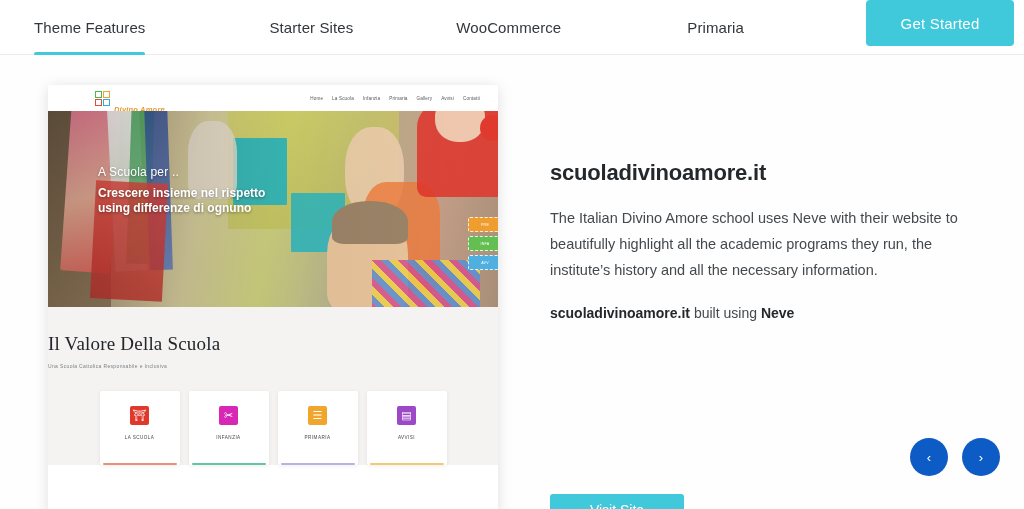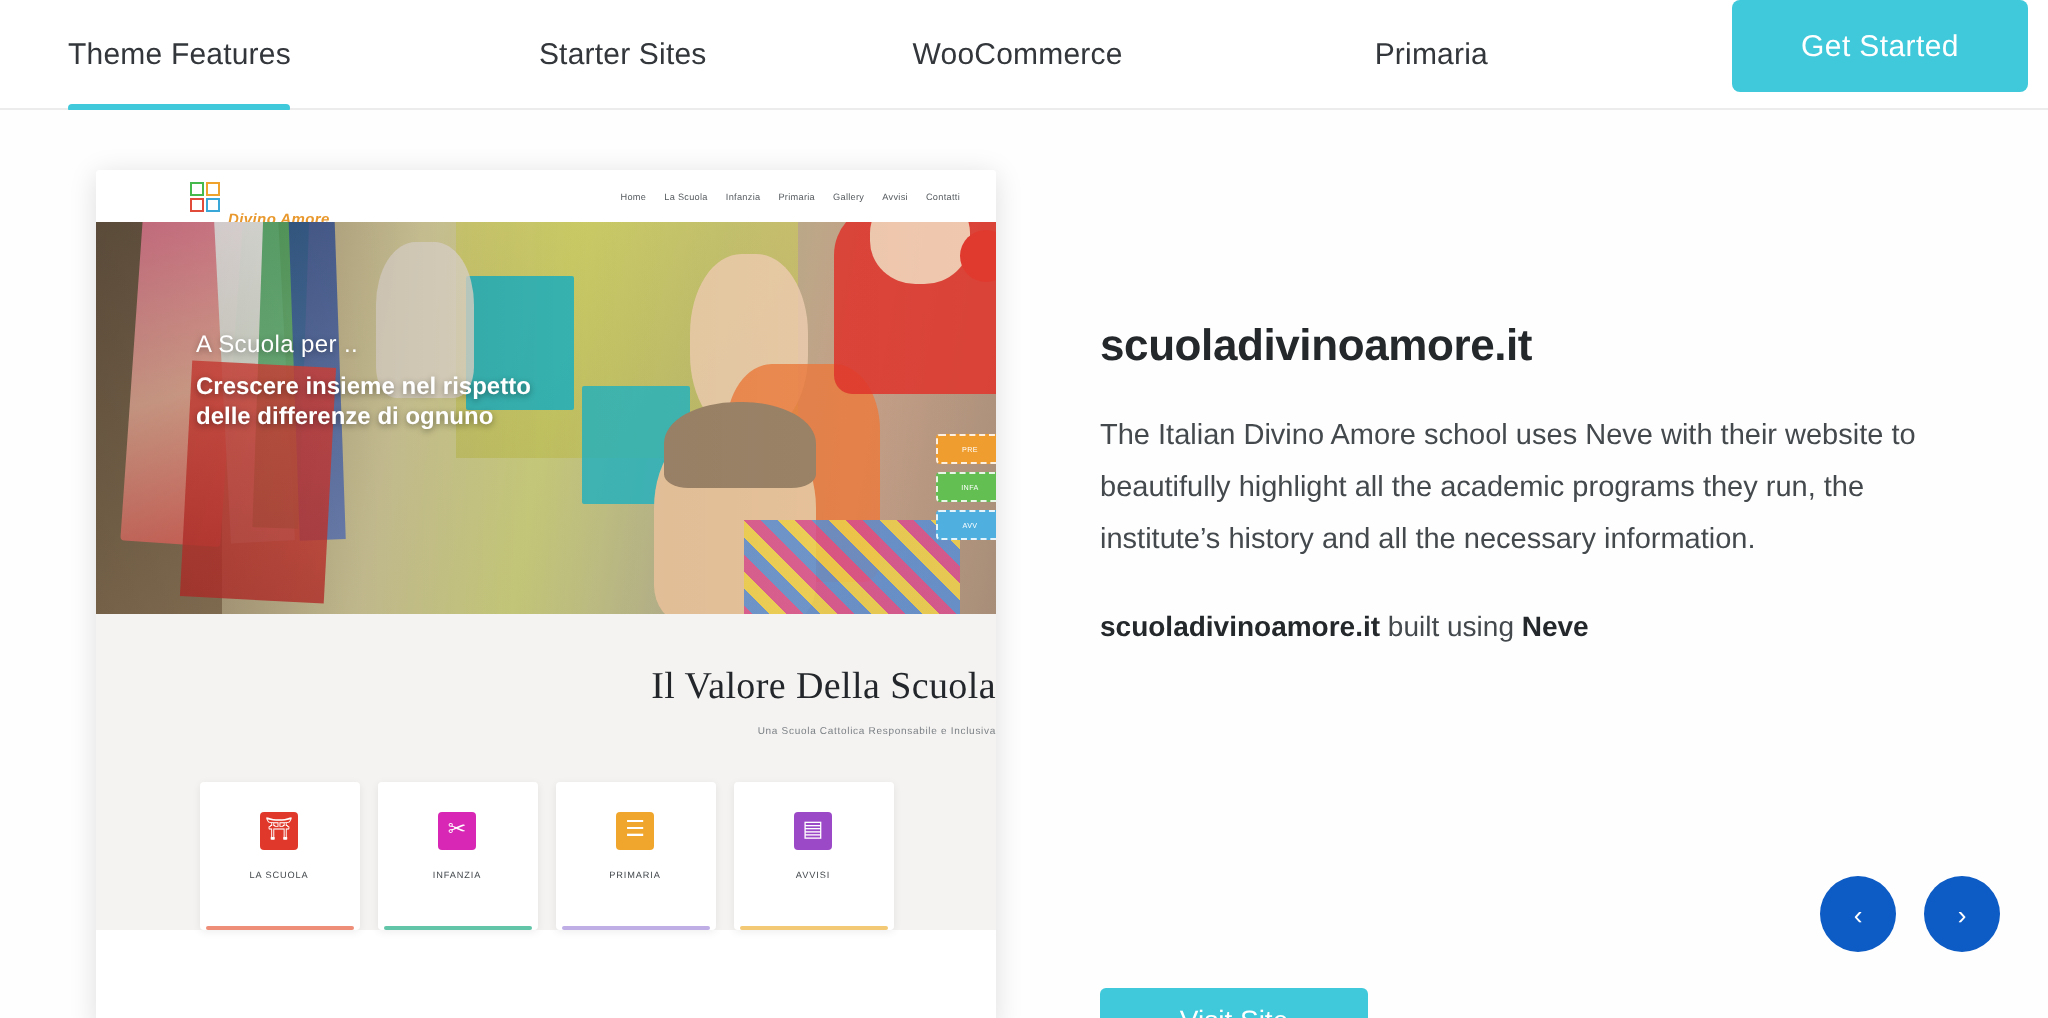"delle differenze di ognuno" div { text: delle -> using }
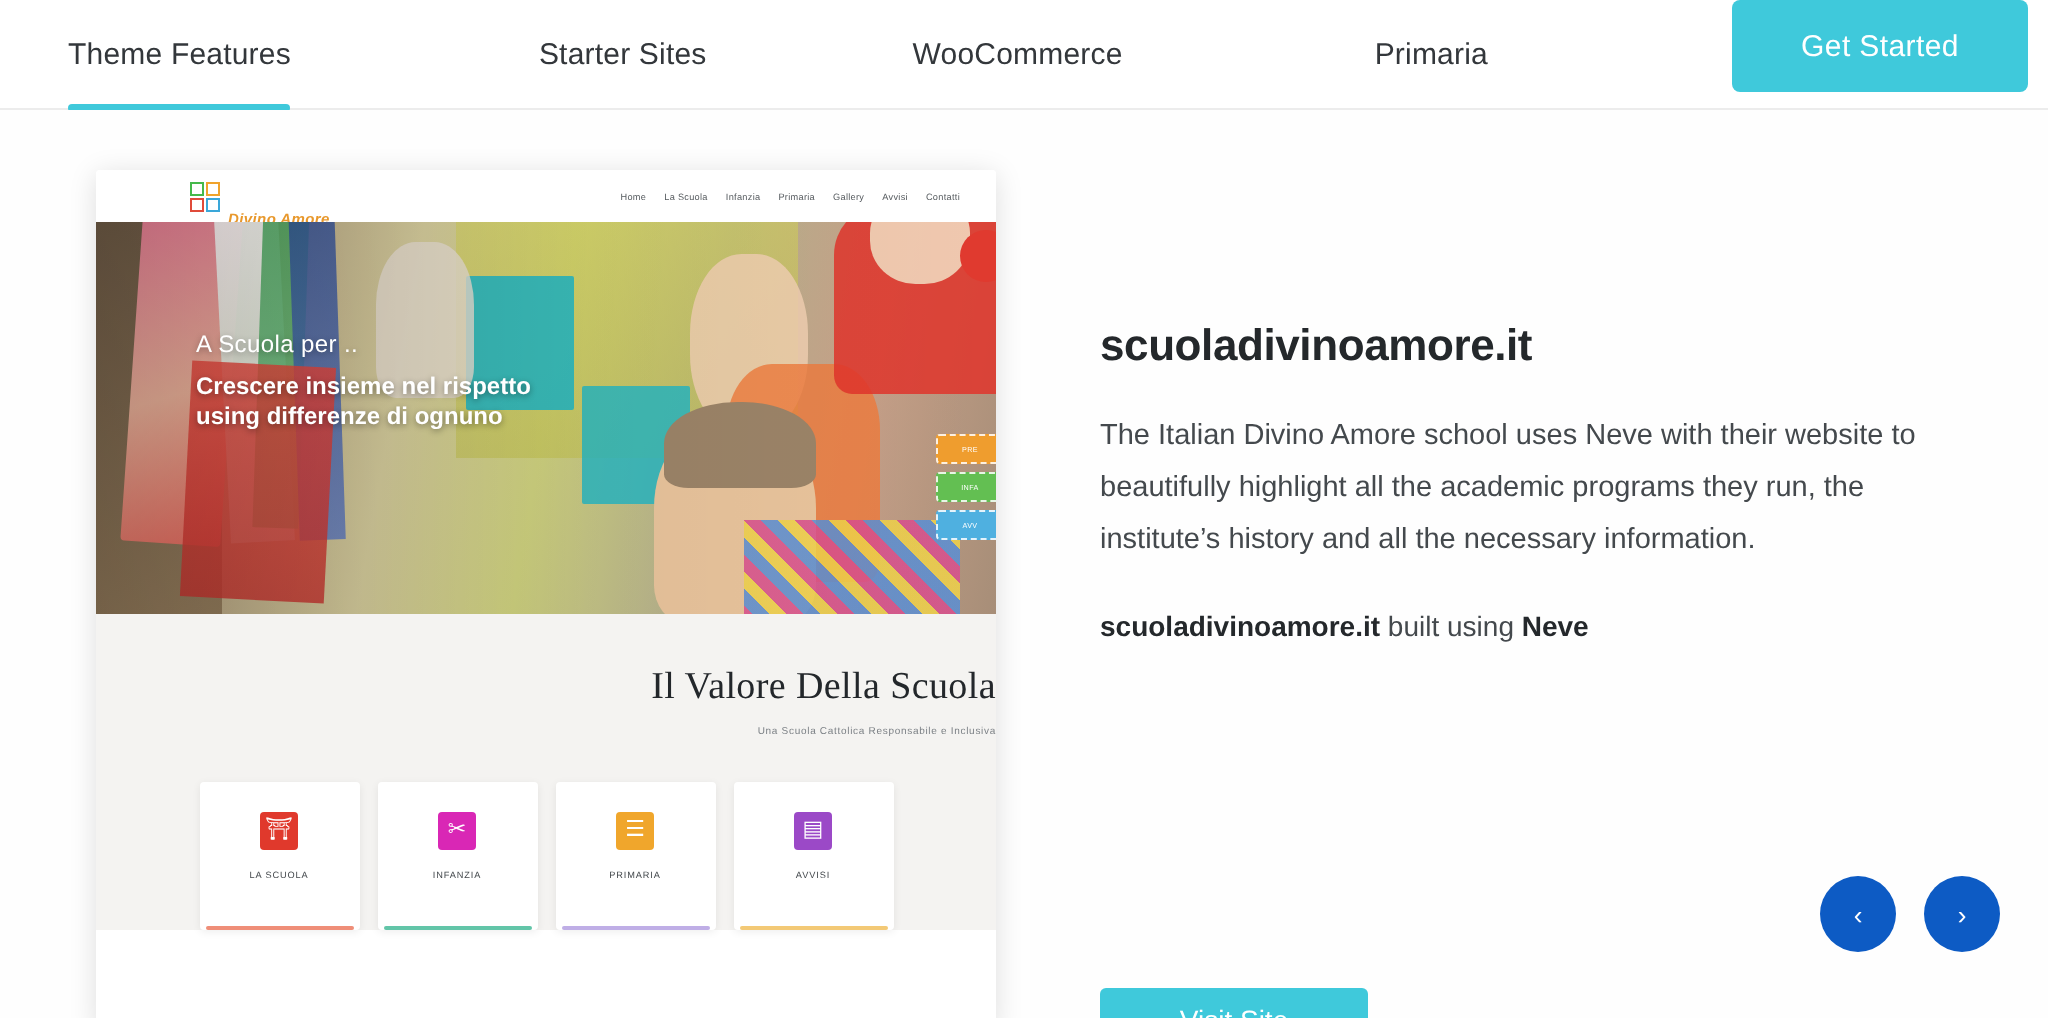"Il Valore Della Scuola" .pv-valore { text-align: right -> left }
